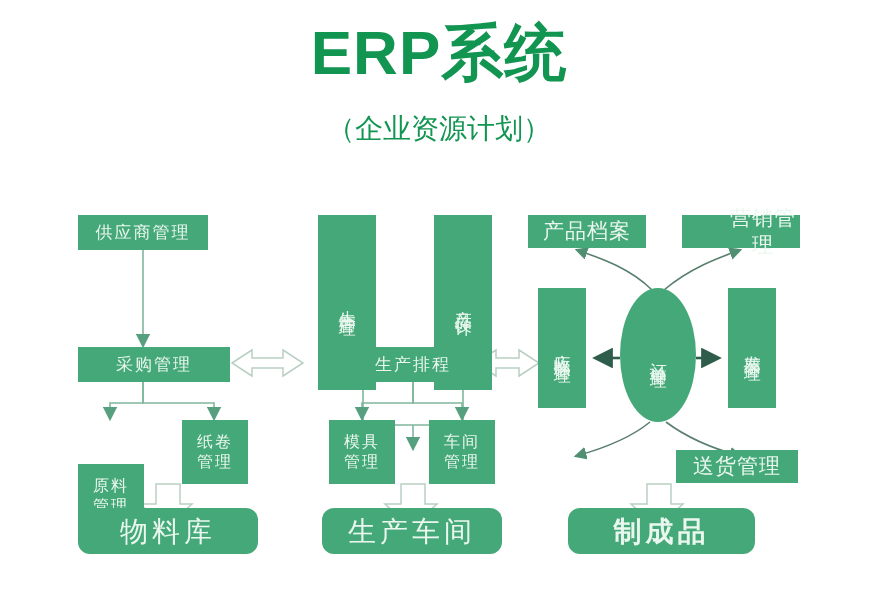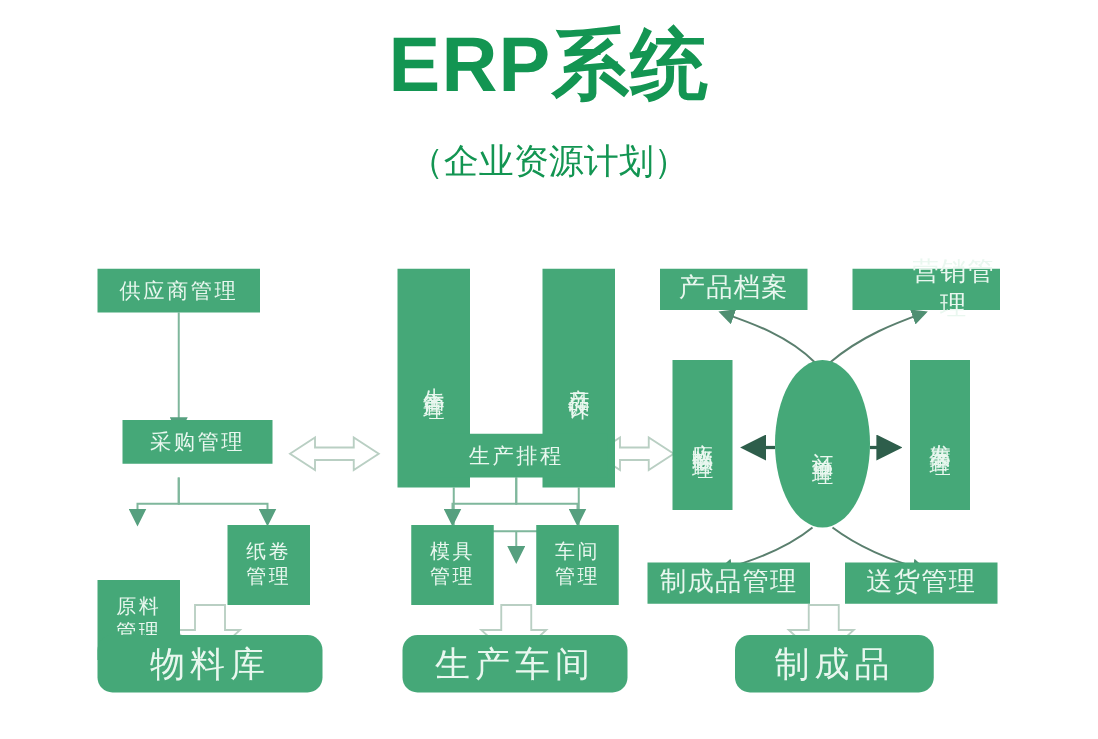"采购管理" div.node { margin-left: 20px -> none; top: 336px -> 347px; width: 120px -> 152px }
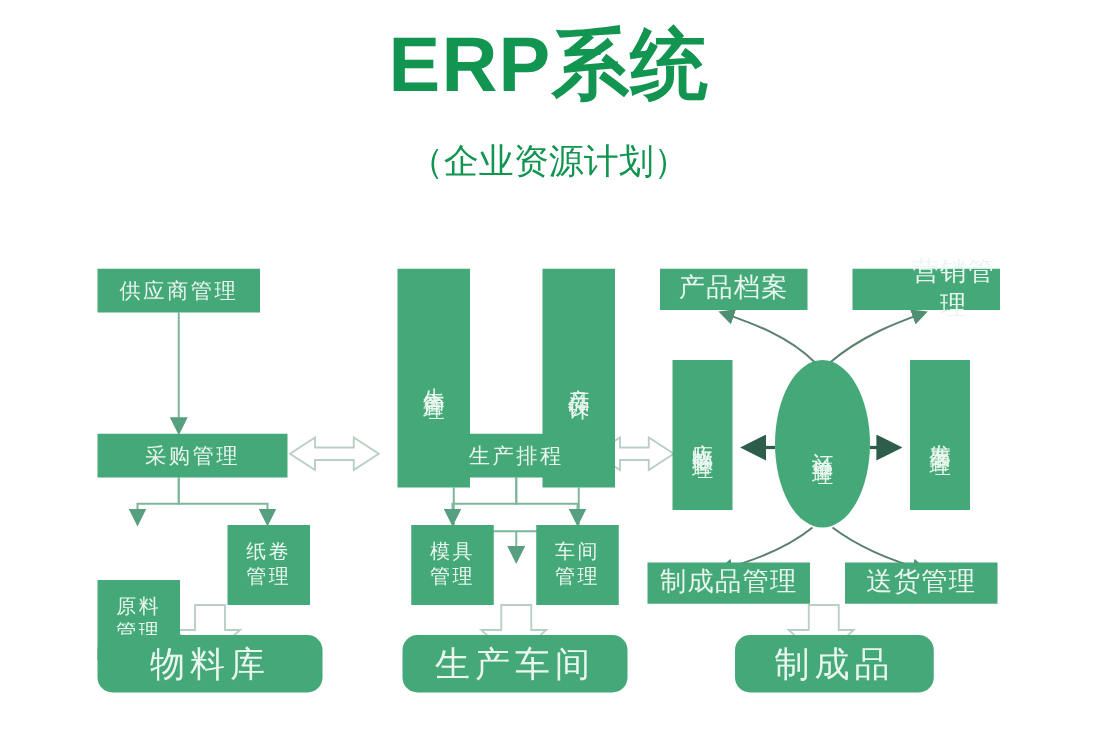"制成品管理" div.node { html: <div>制成品管理</div> -> none }
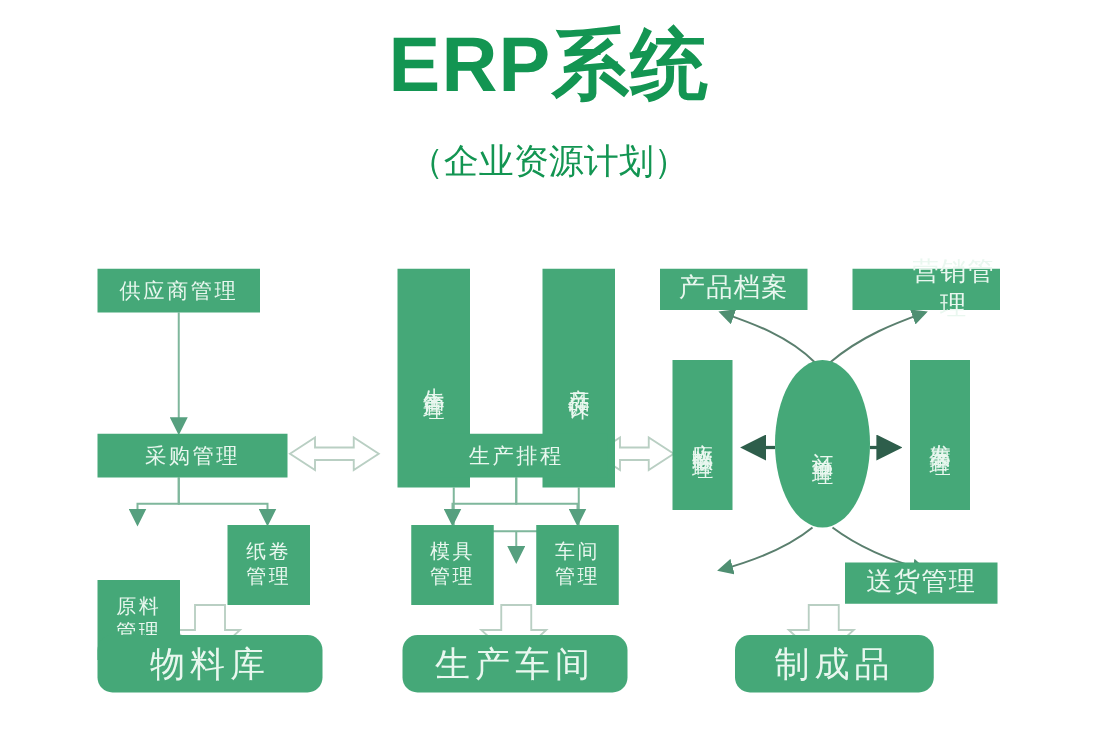"制成品" div.node { font-weight: none -> bold; left: 588px -> 568px; width: 159px -> 187px }
